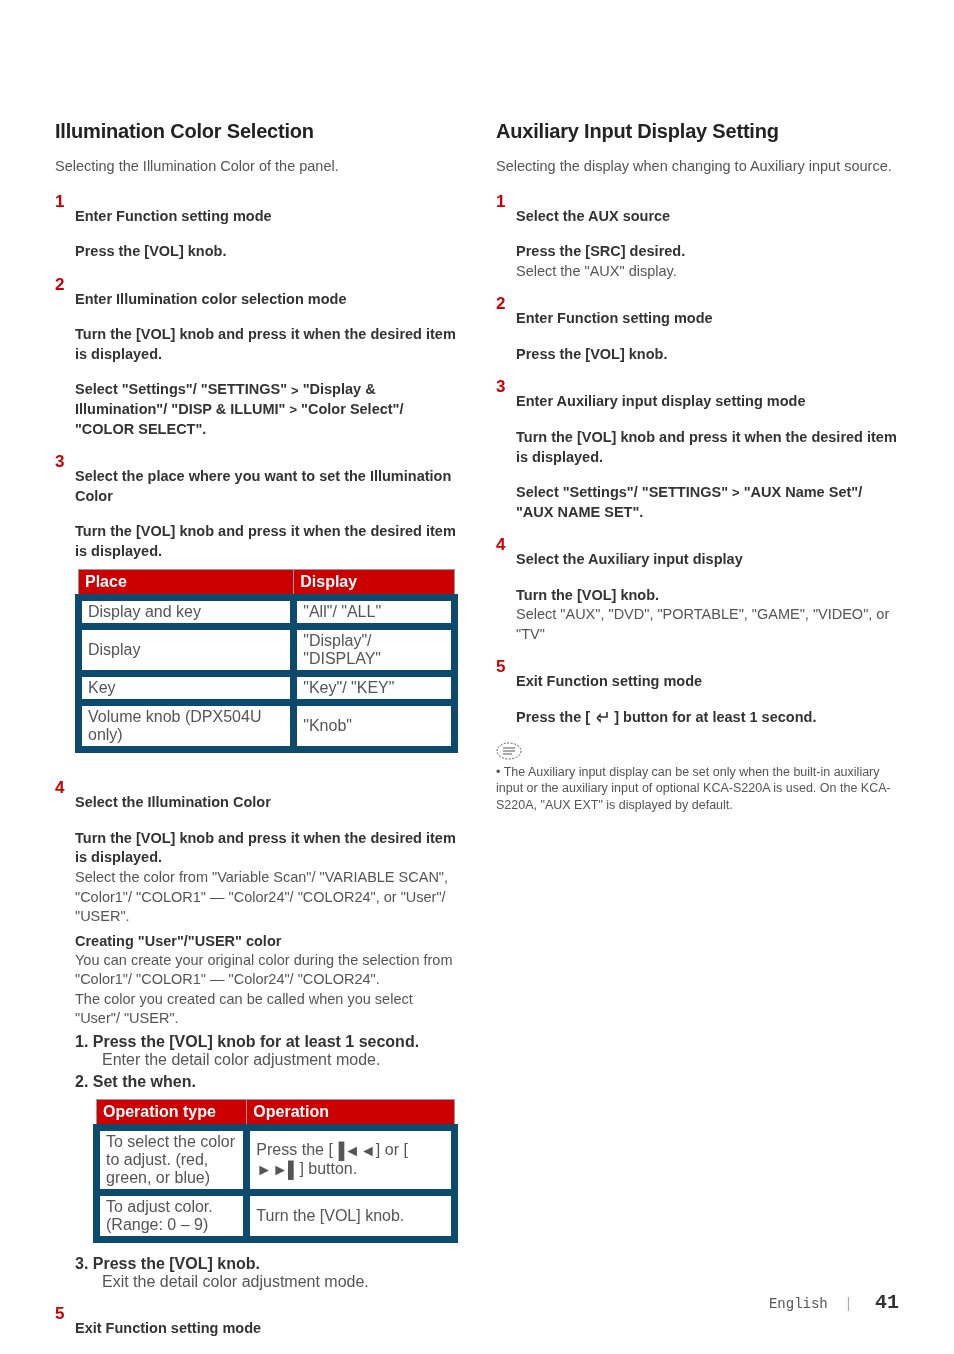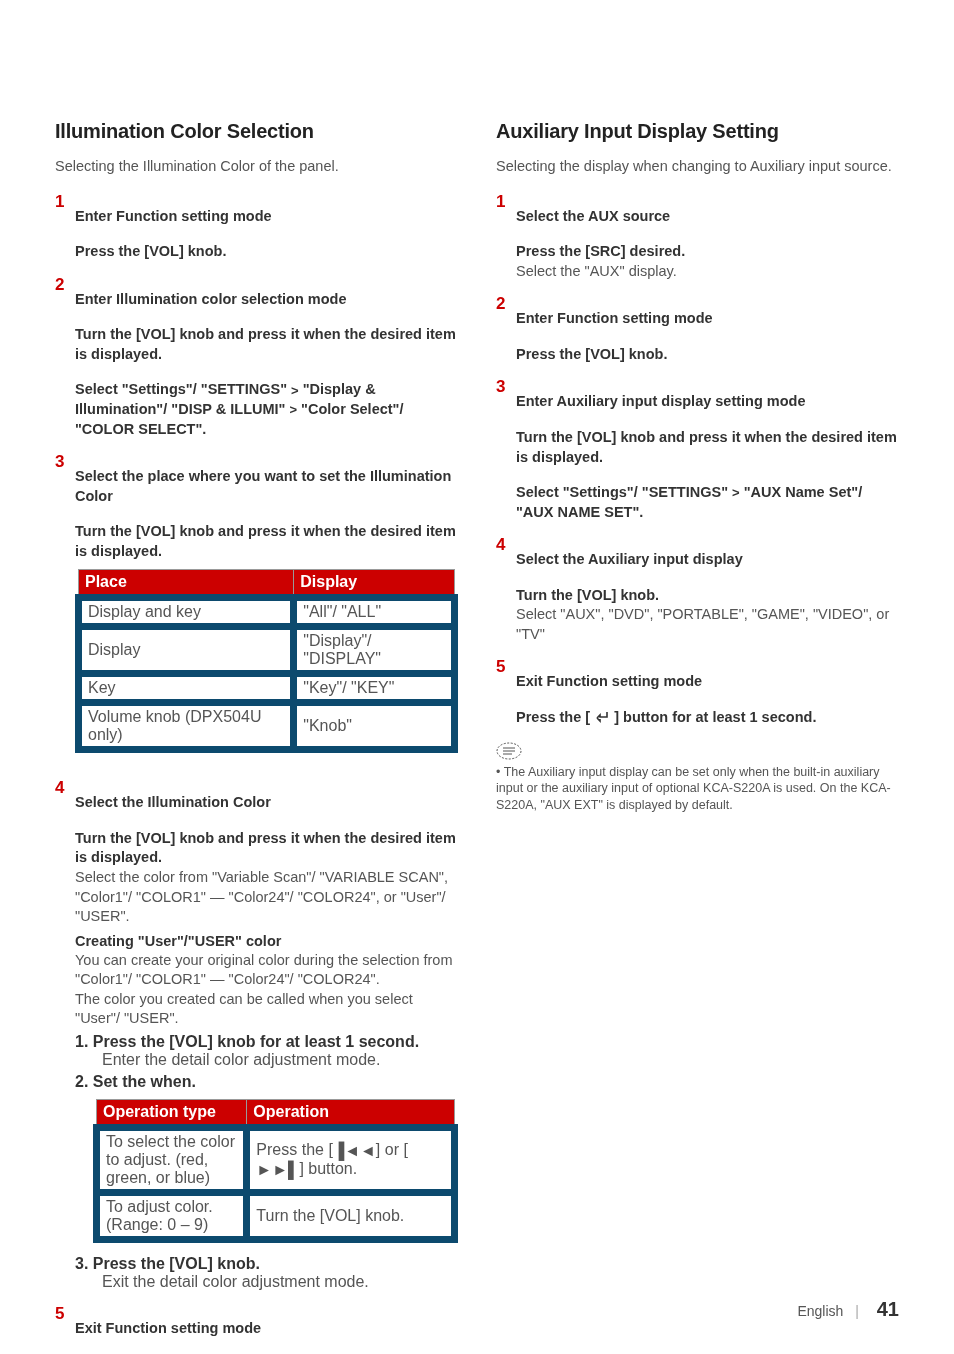"English | 41" .footer { bottom: 33px -> 40px; font-family: none -> Liberation Mono, monospace }
